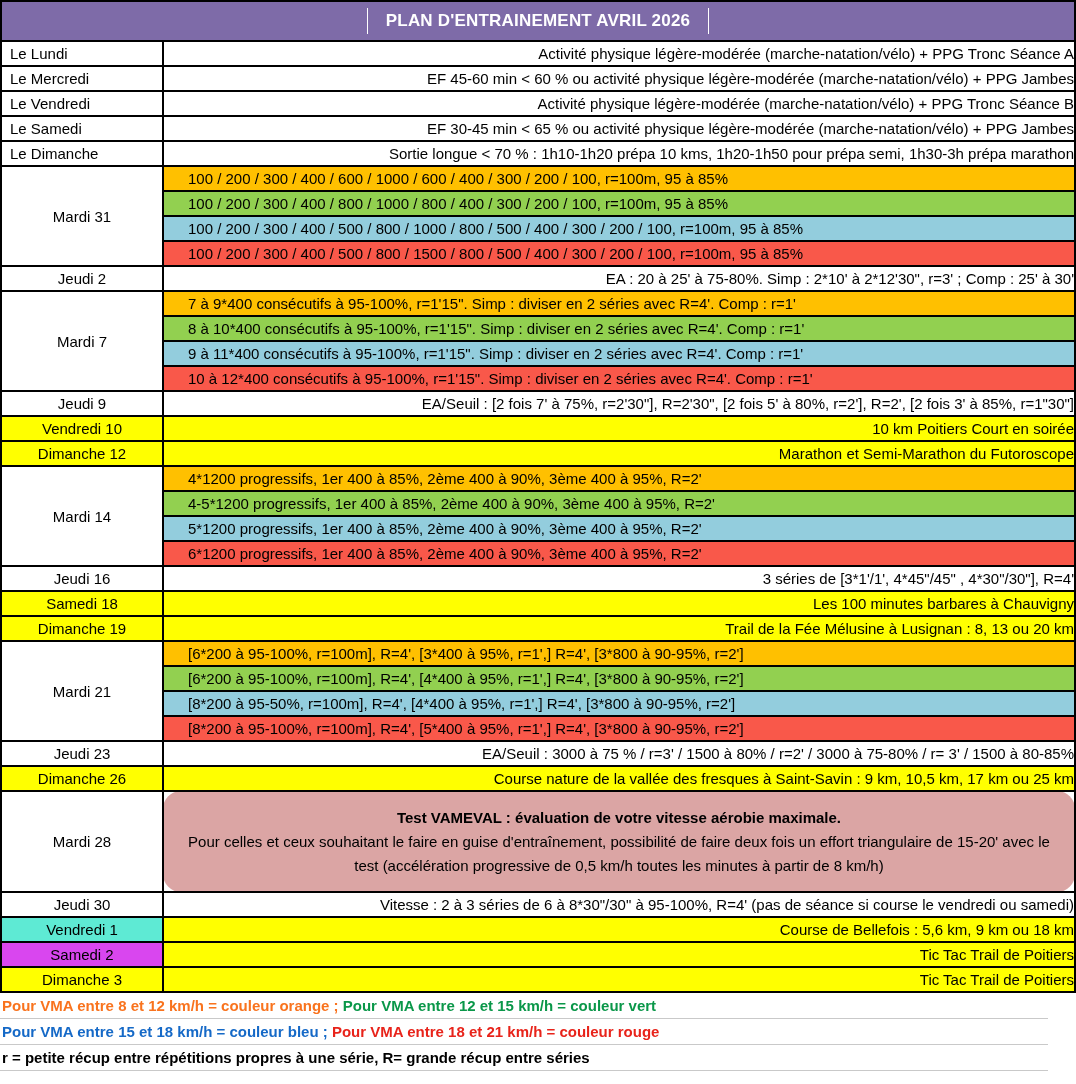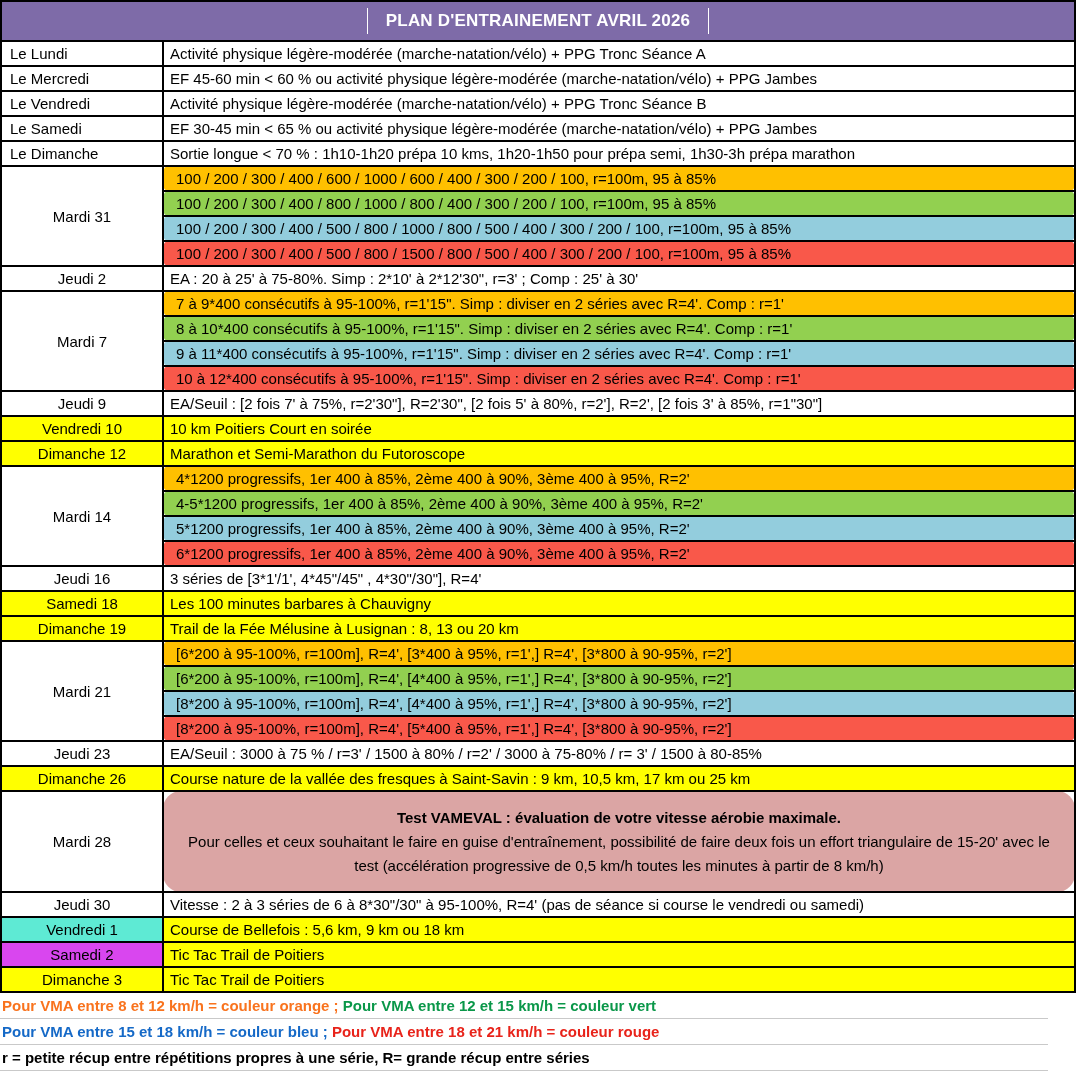"Activité physique légère-modérée" td.content { text-align: none -> right }
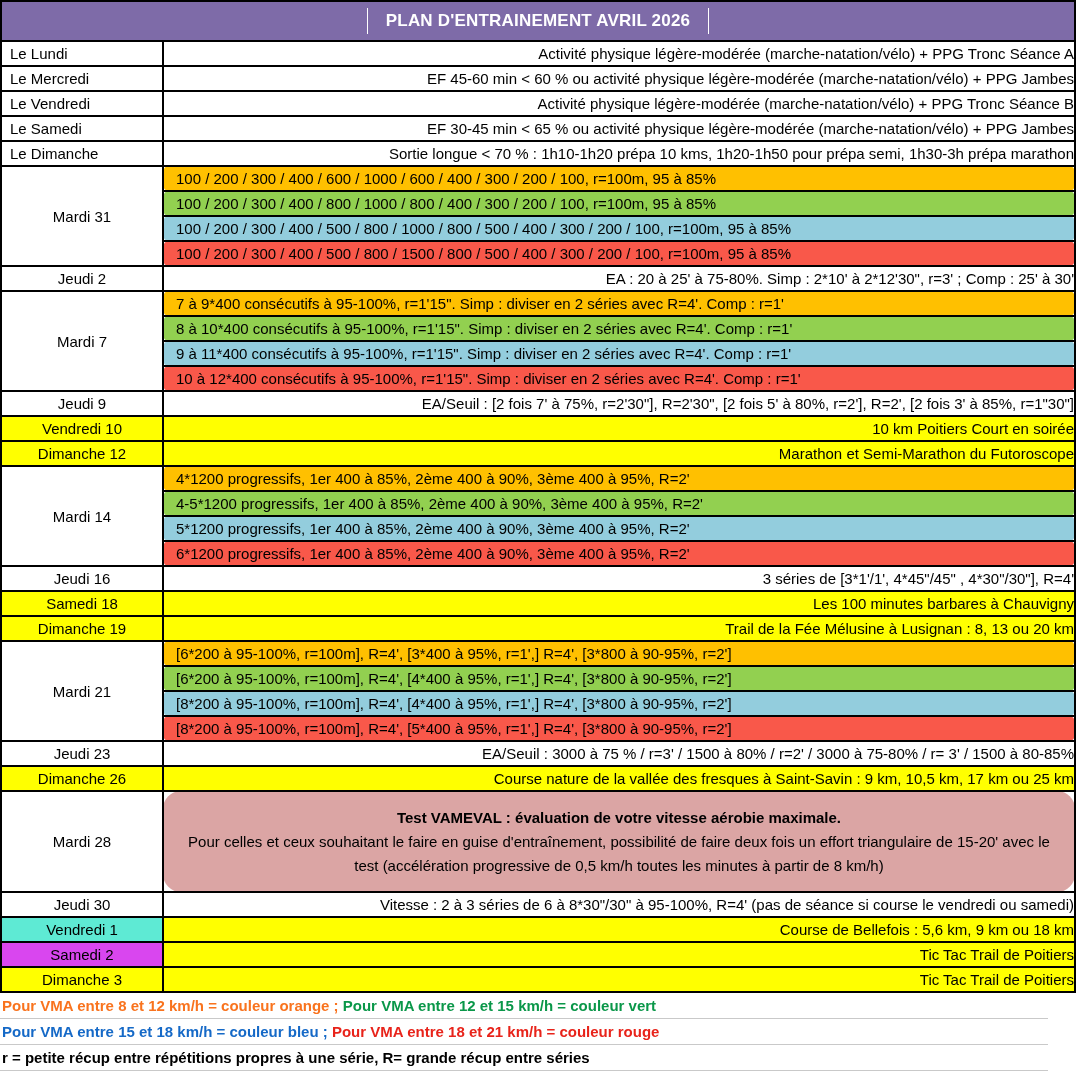"100 / 200 / 300" td.variant { border-radius: 6px -> none; padding-left: 12px -> 24px }
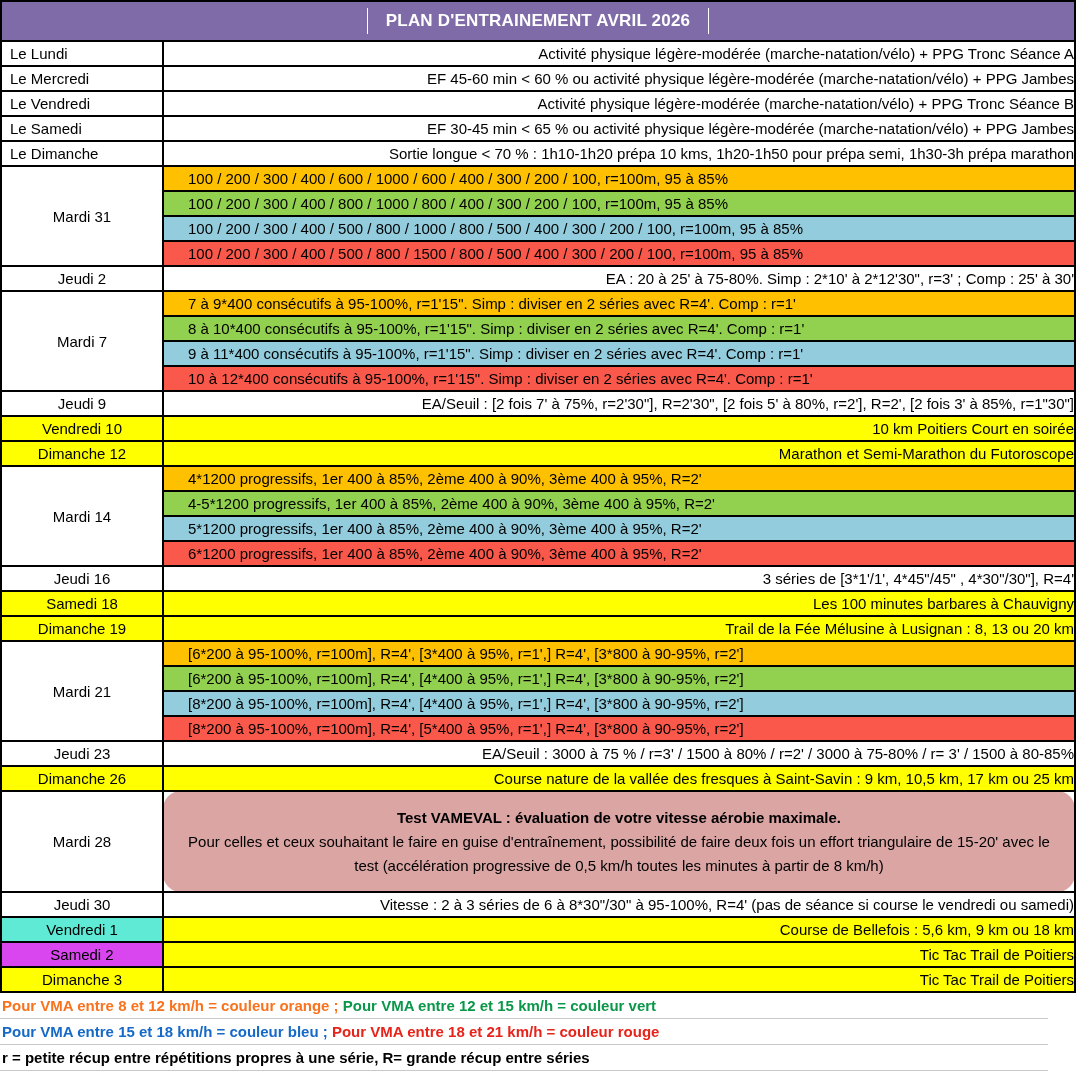"[8*200 à 95-100%, r=100m], R=4', [4*400" td.variant { text: 95-100% -> 95-50% }
